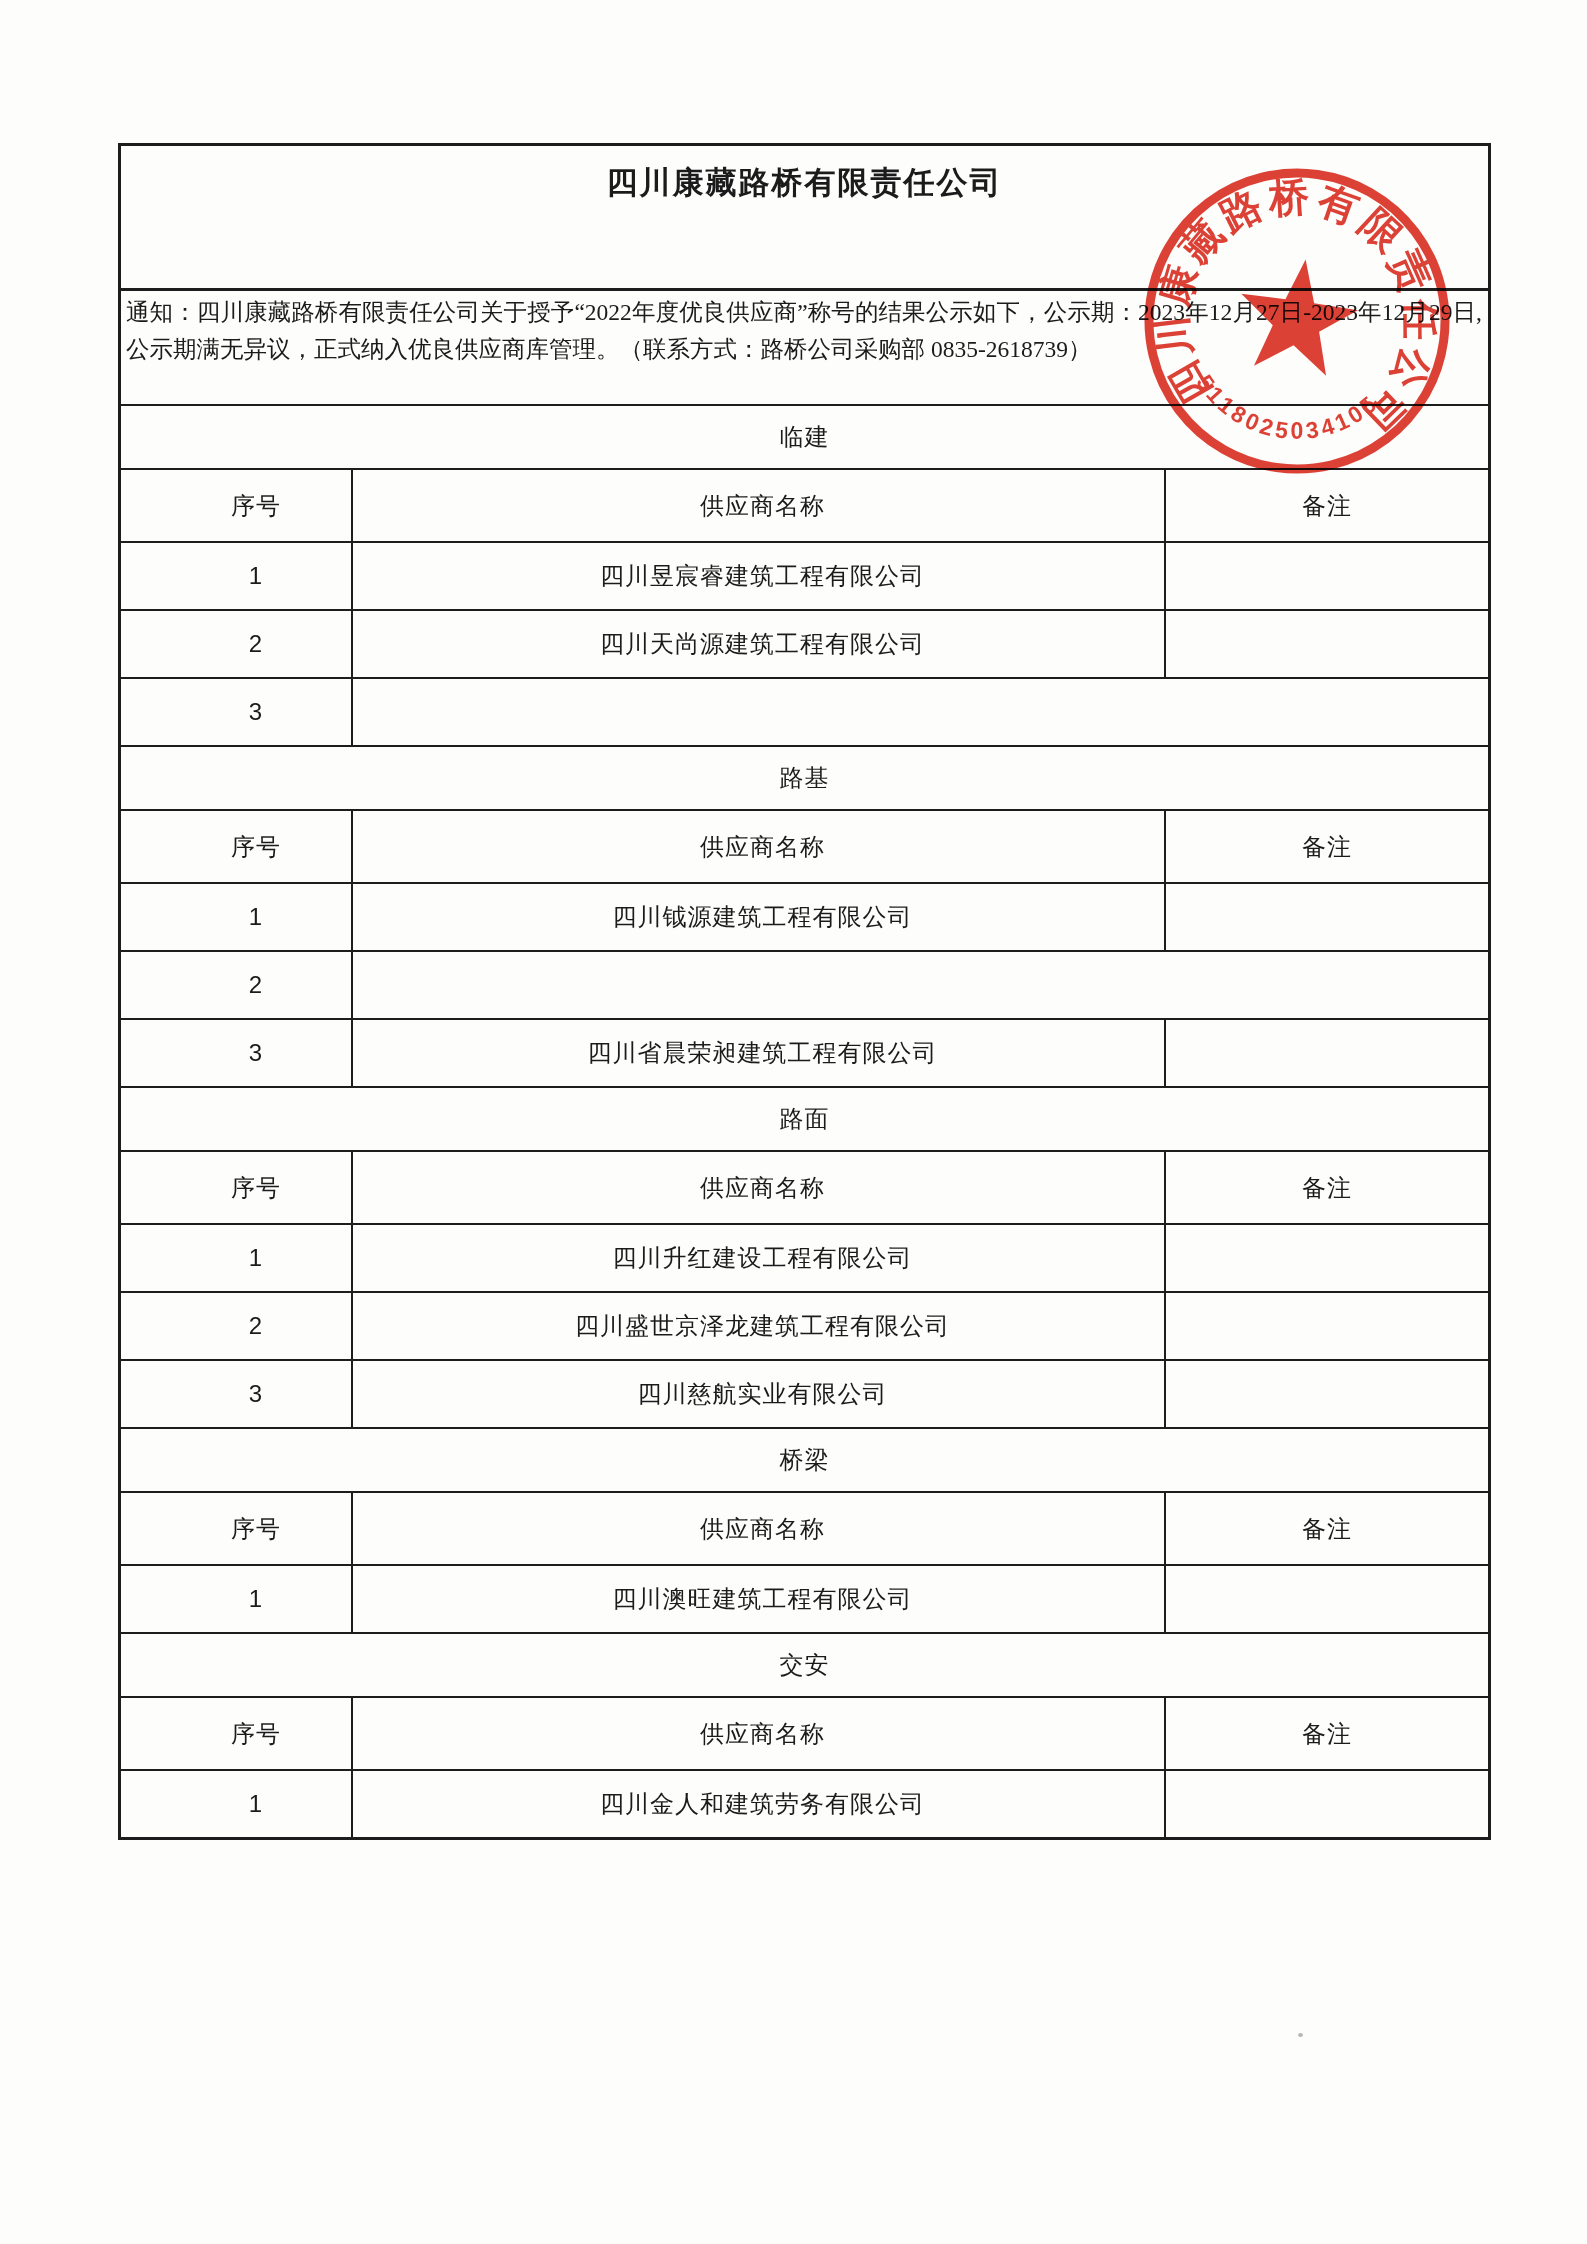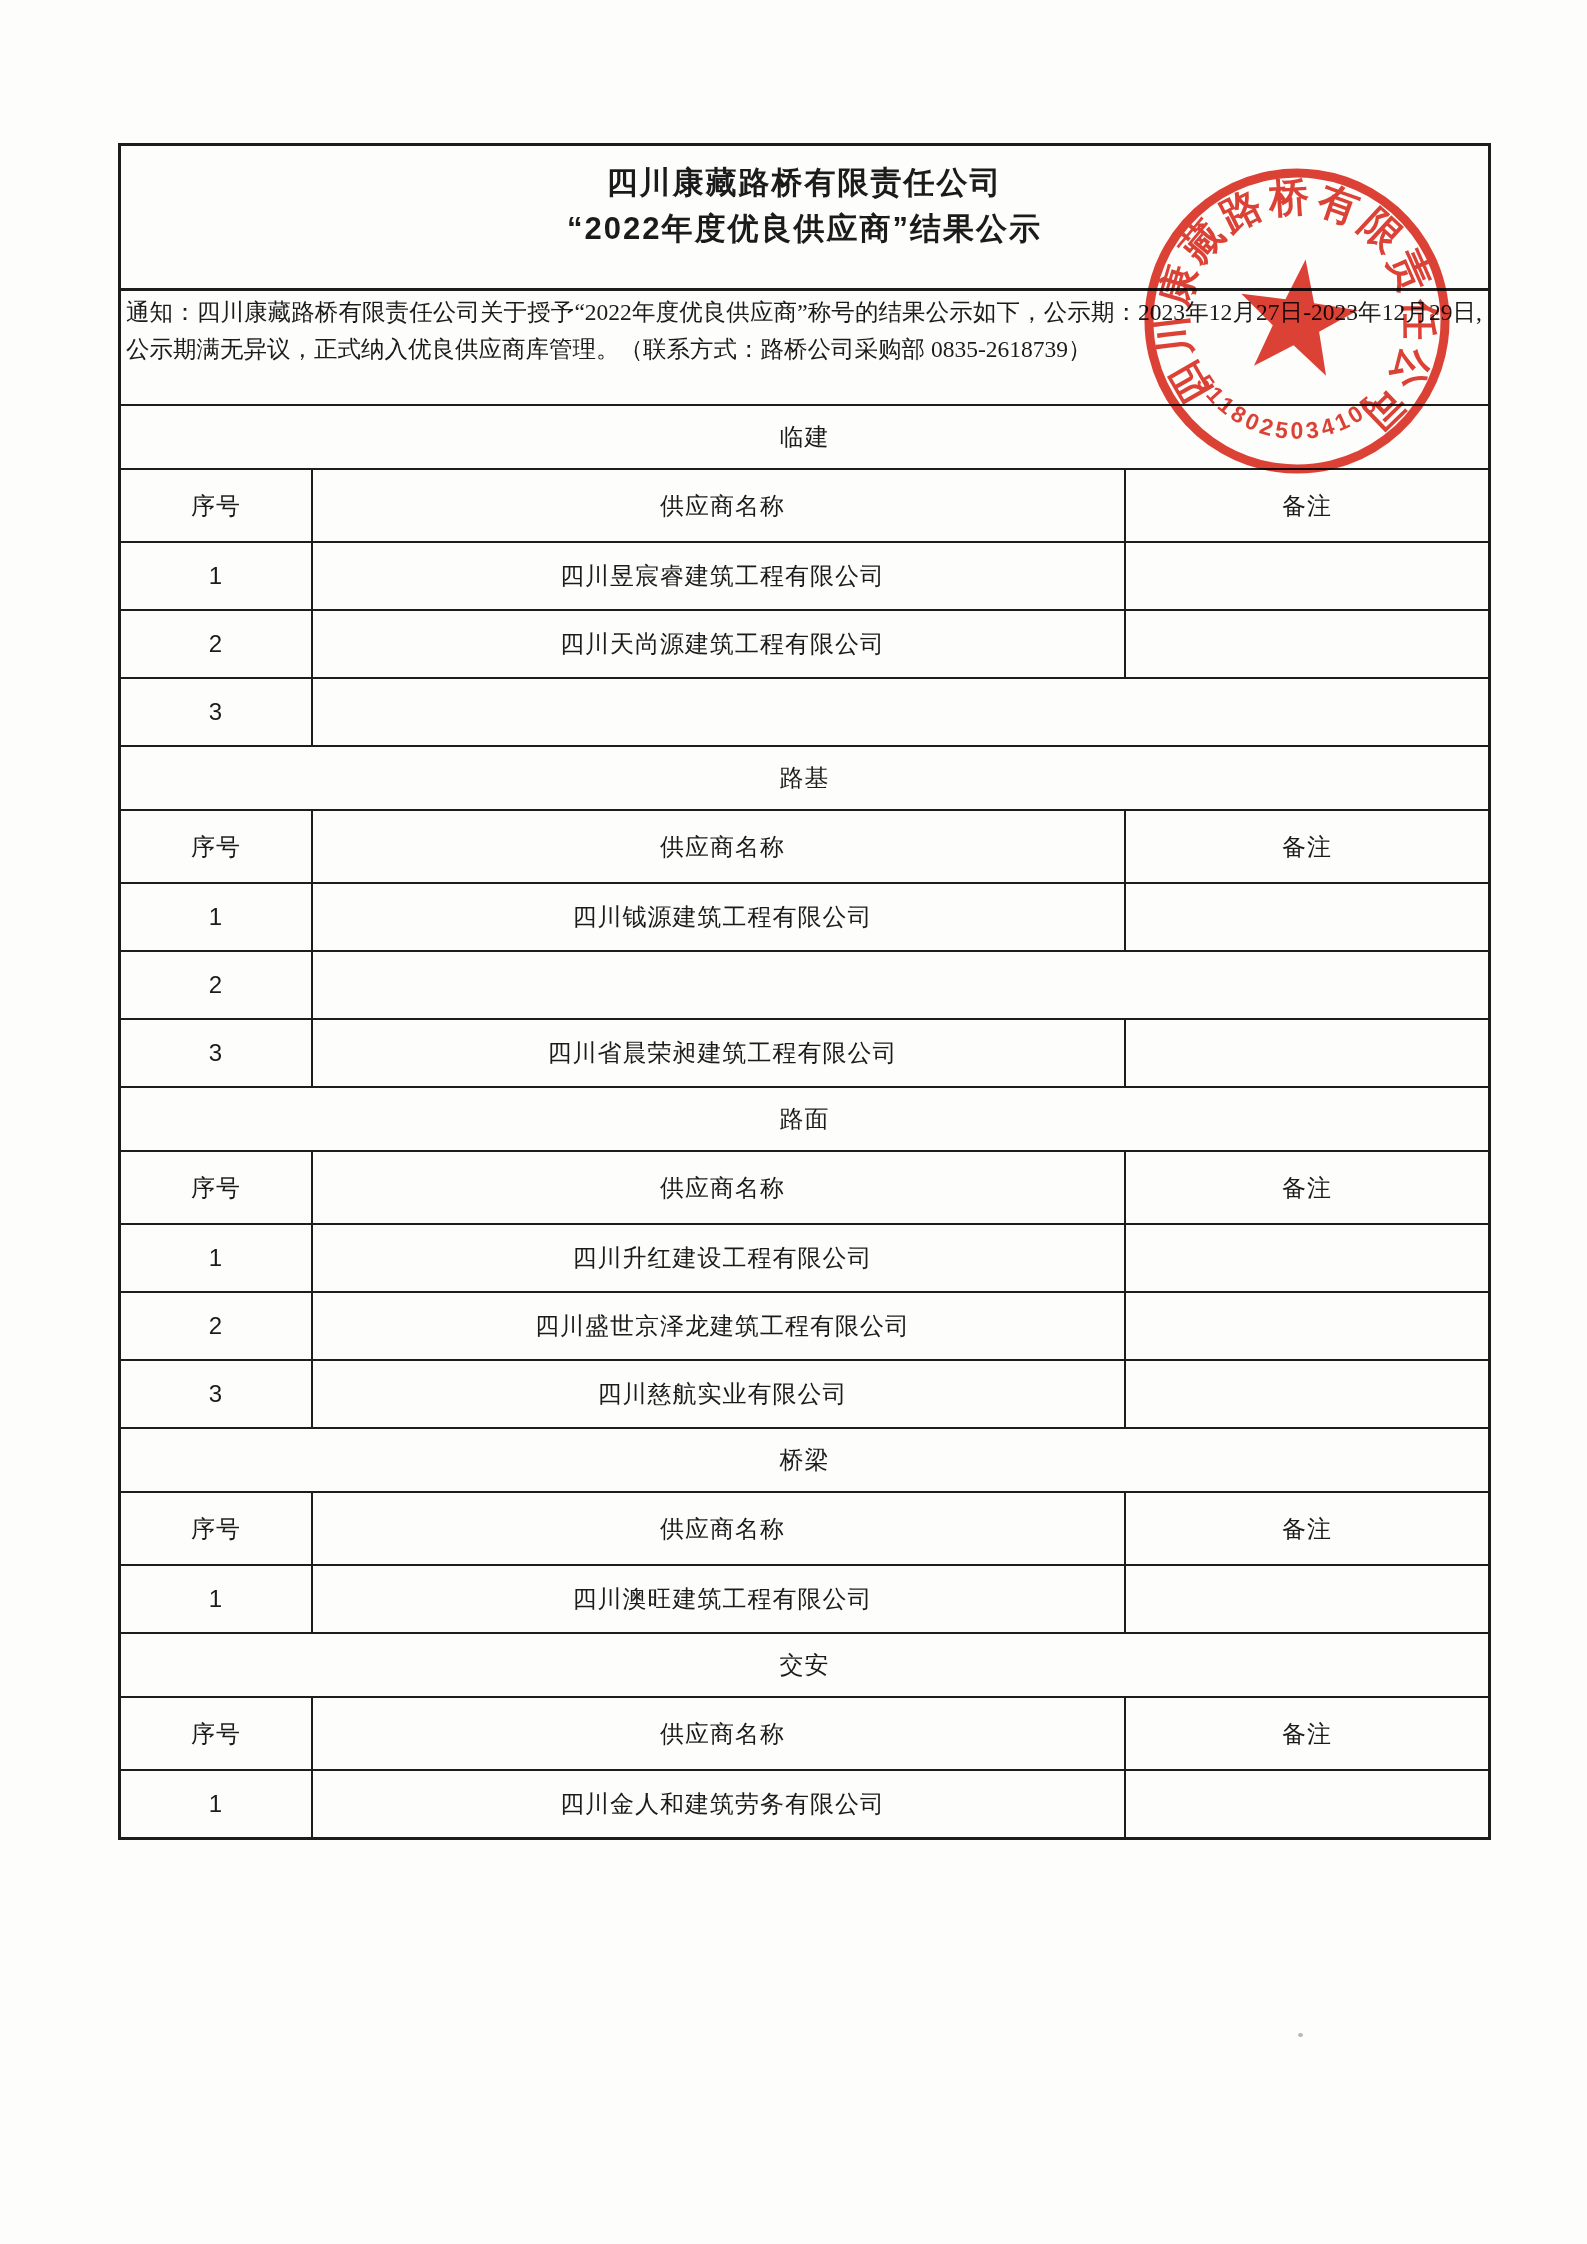"“2022年度优良供应商”结果公示" div.title-line { html: <div>“2022年度优良供应商”结果公示</div> -> none }
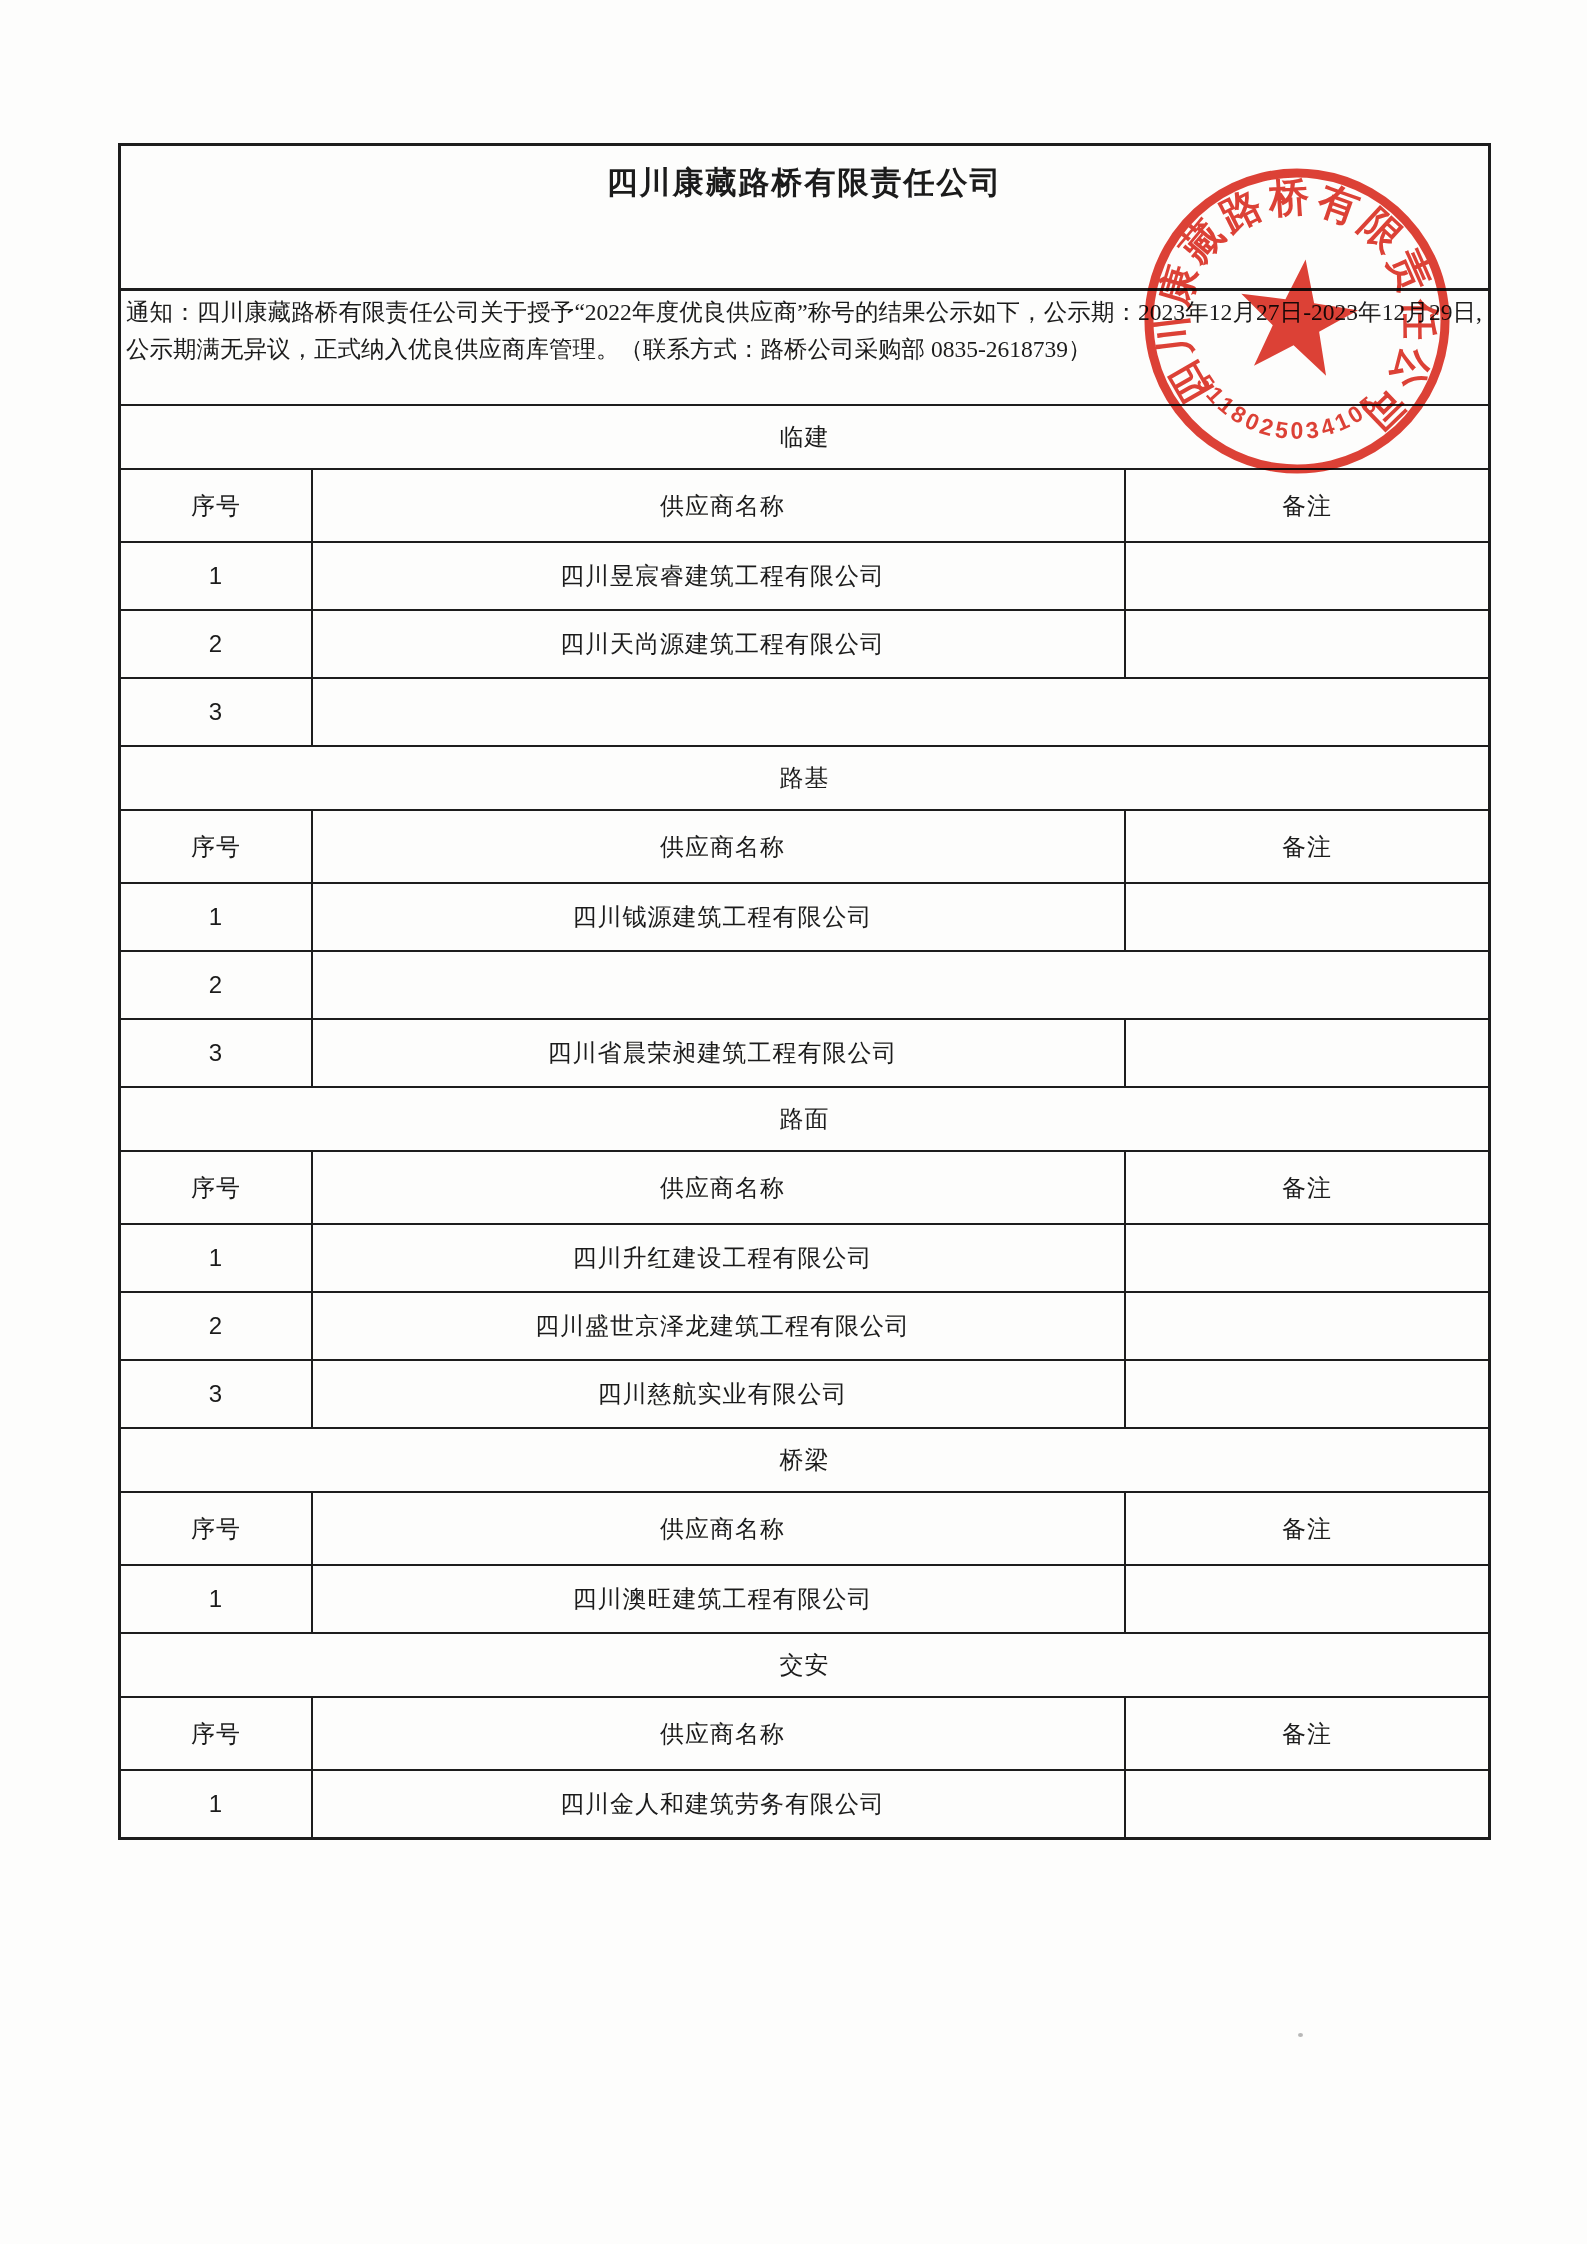"序号" .row { padding-left: none -> 40px }
